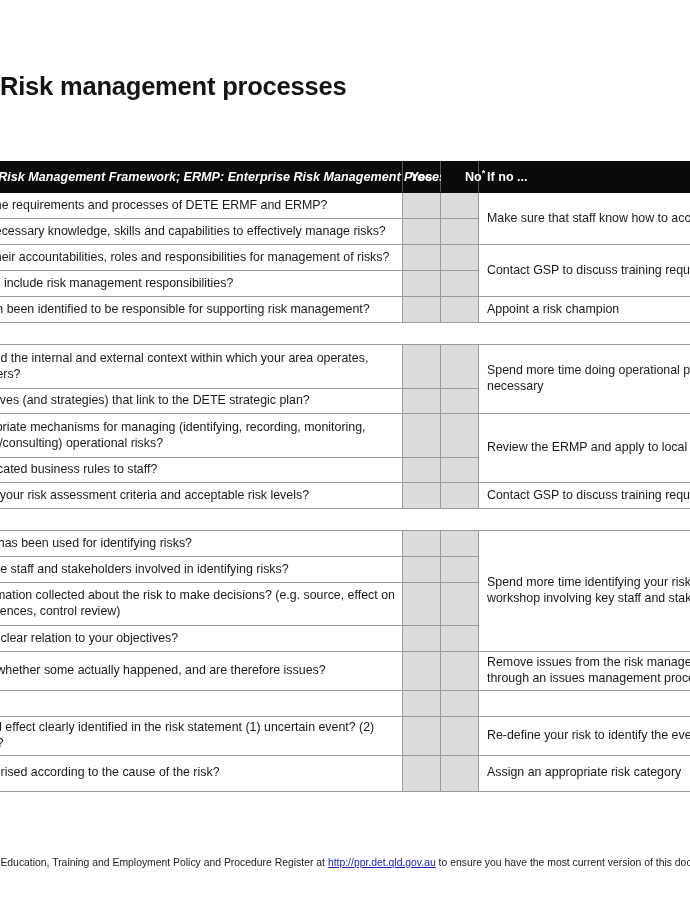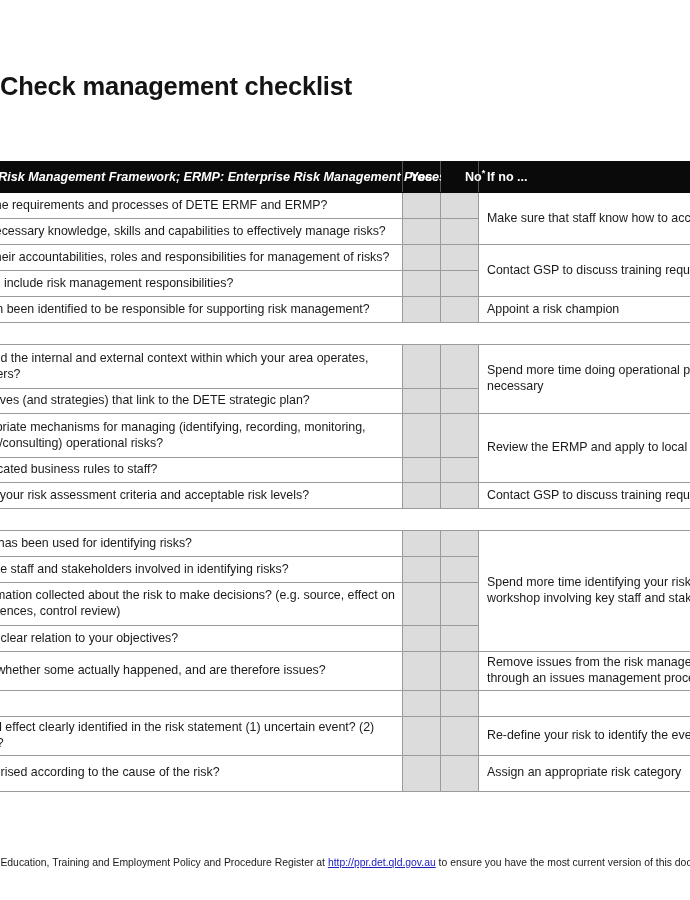"Check management checklist" div.doc-title { text: Check management checklist -> Risk management processes }
